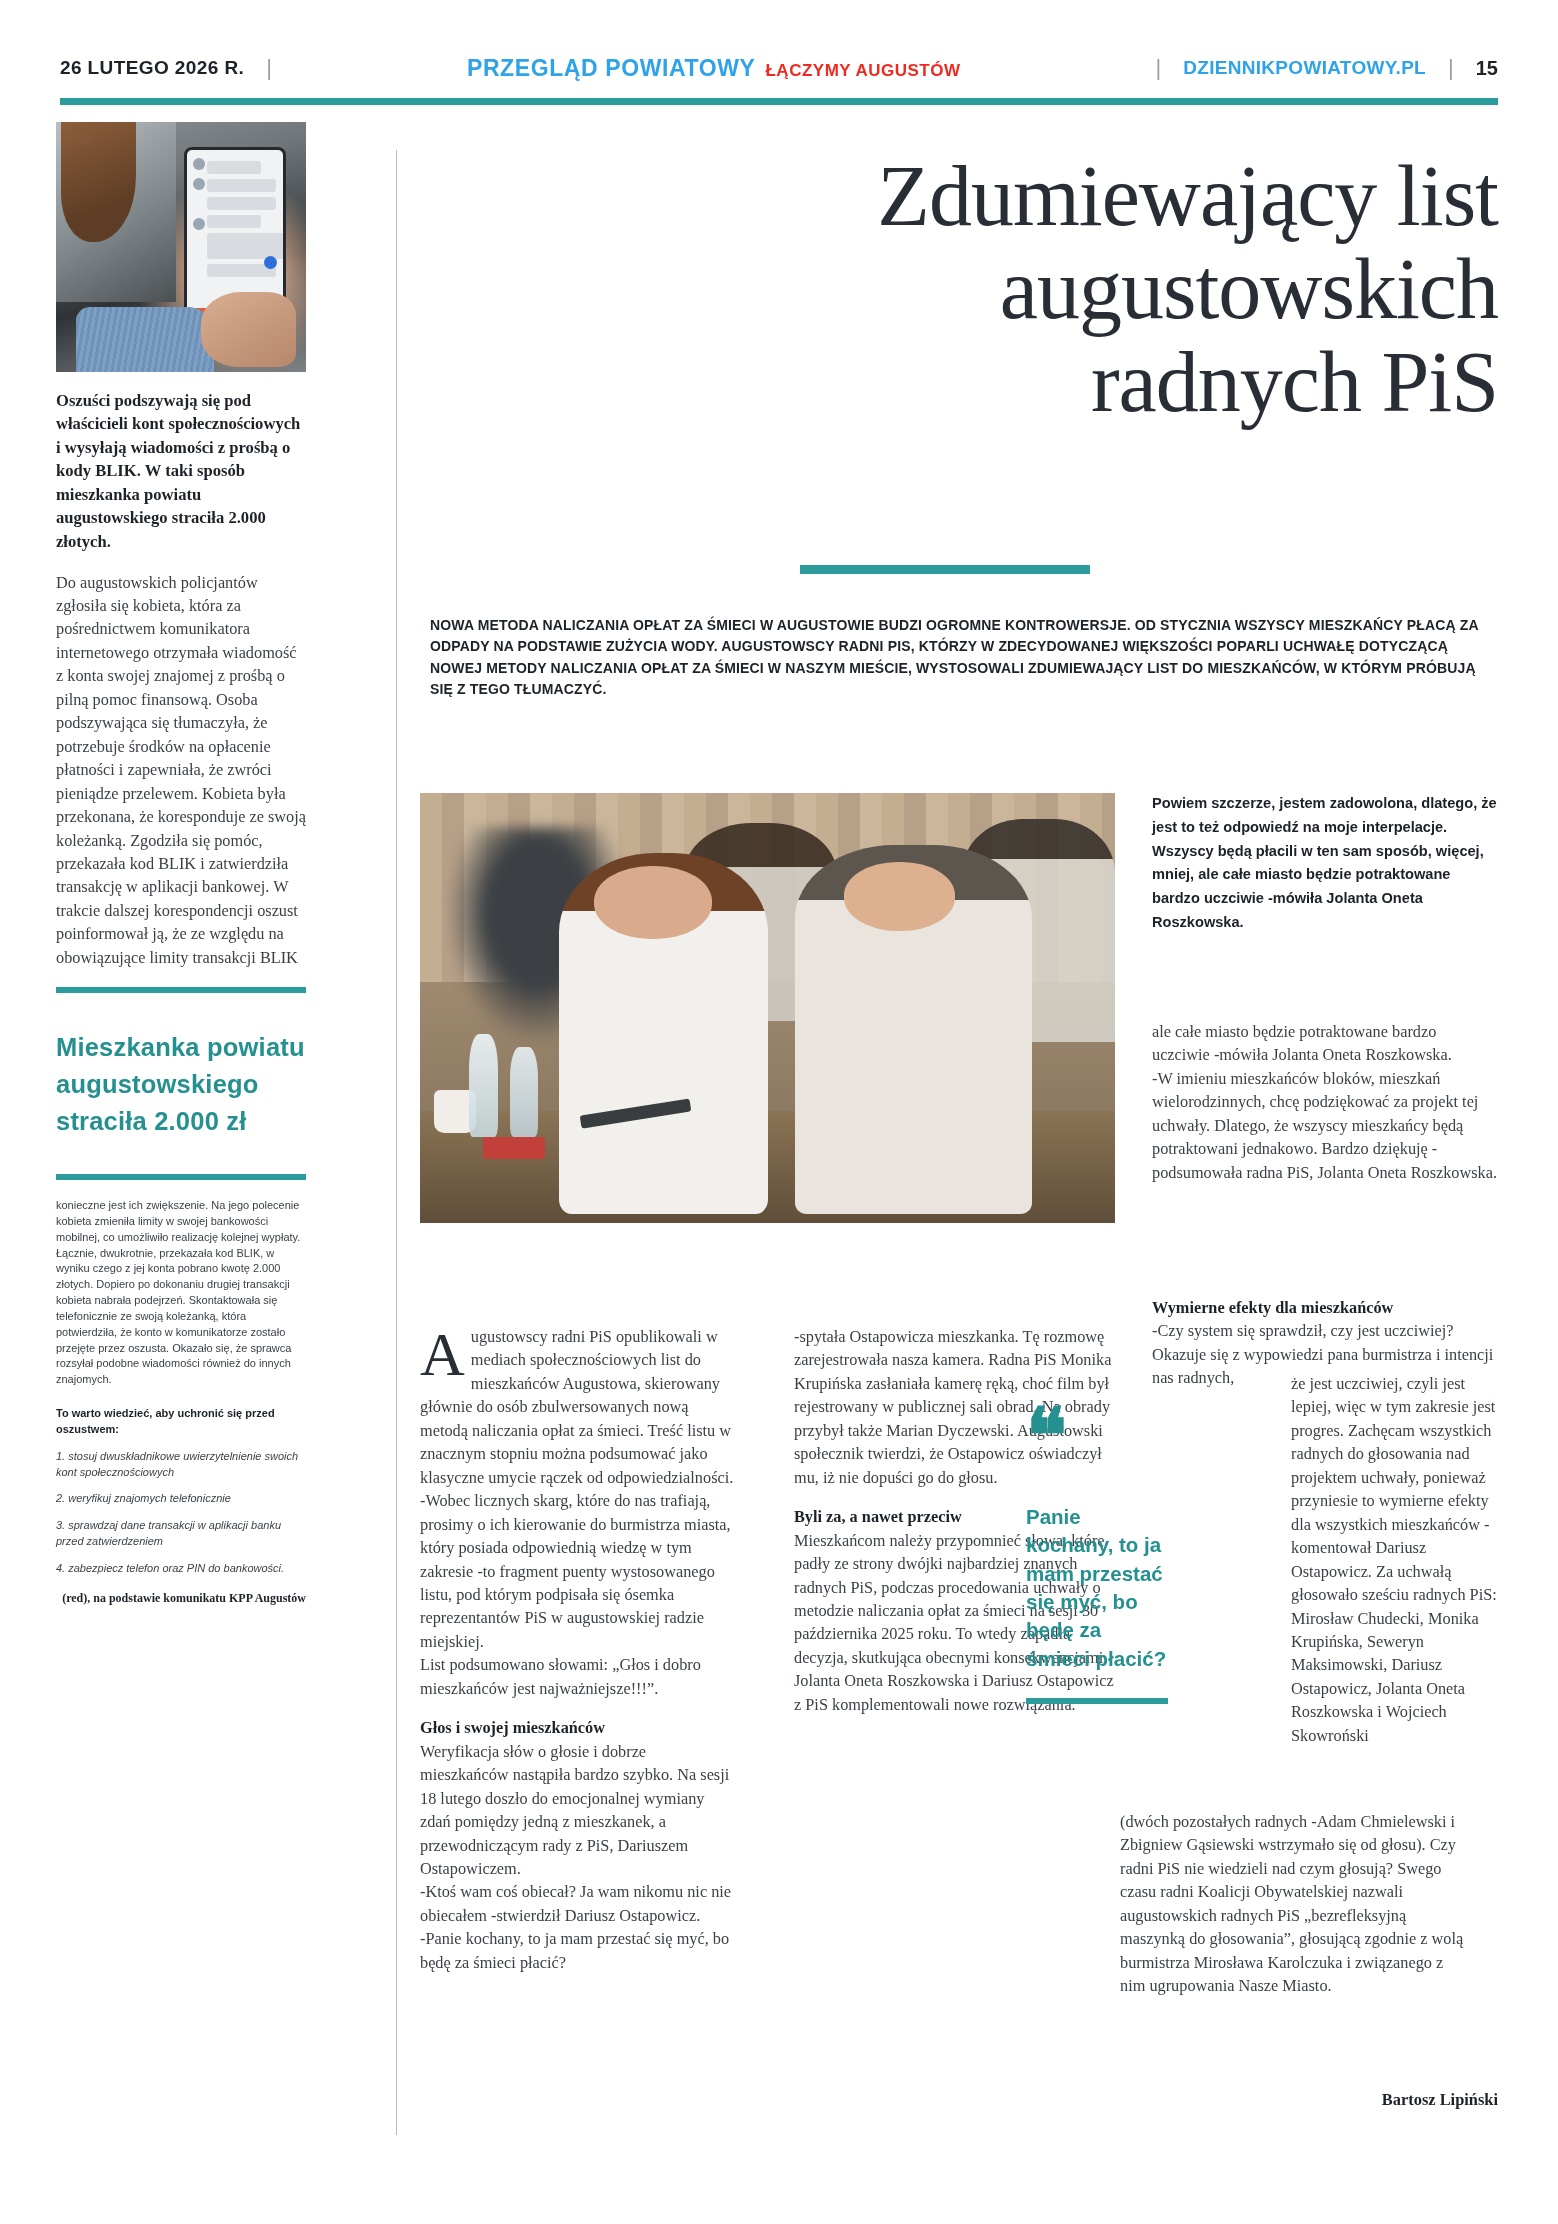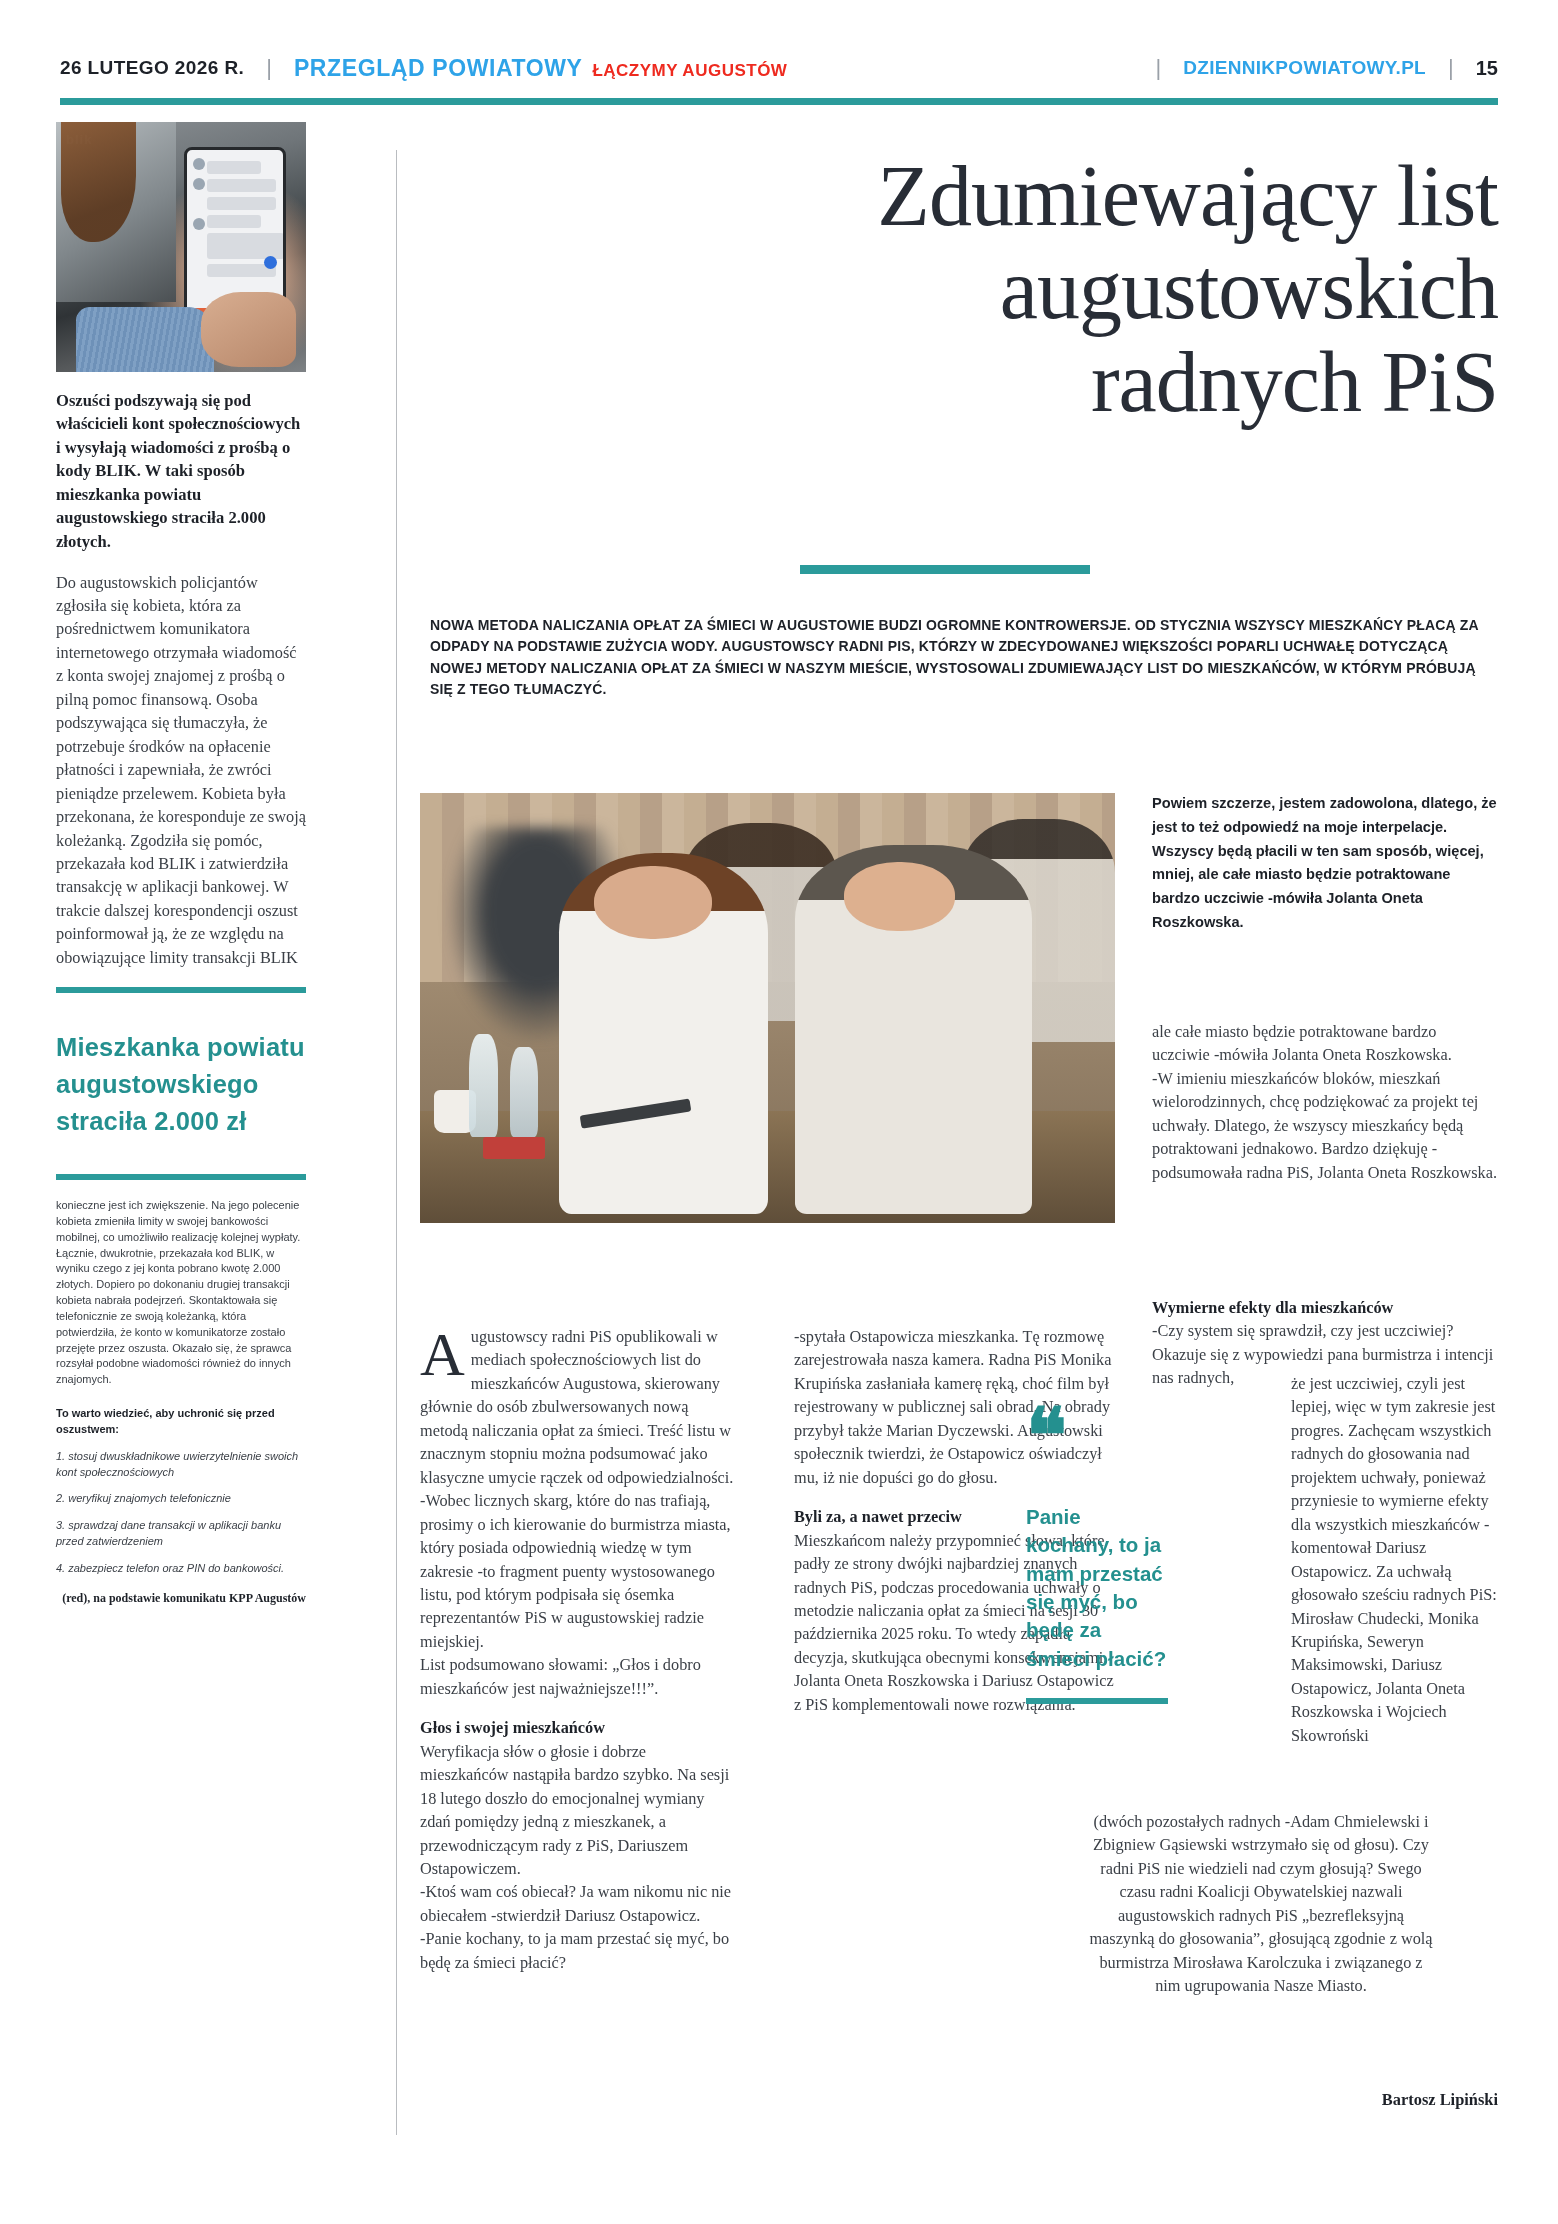"PRZEGLĄD POWIATOWY ŁĄCZYMY AUGUSTÓW" .mast-center { text-align: left -> center }
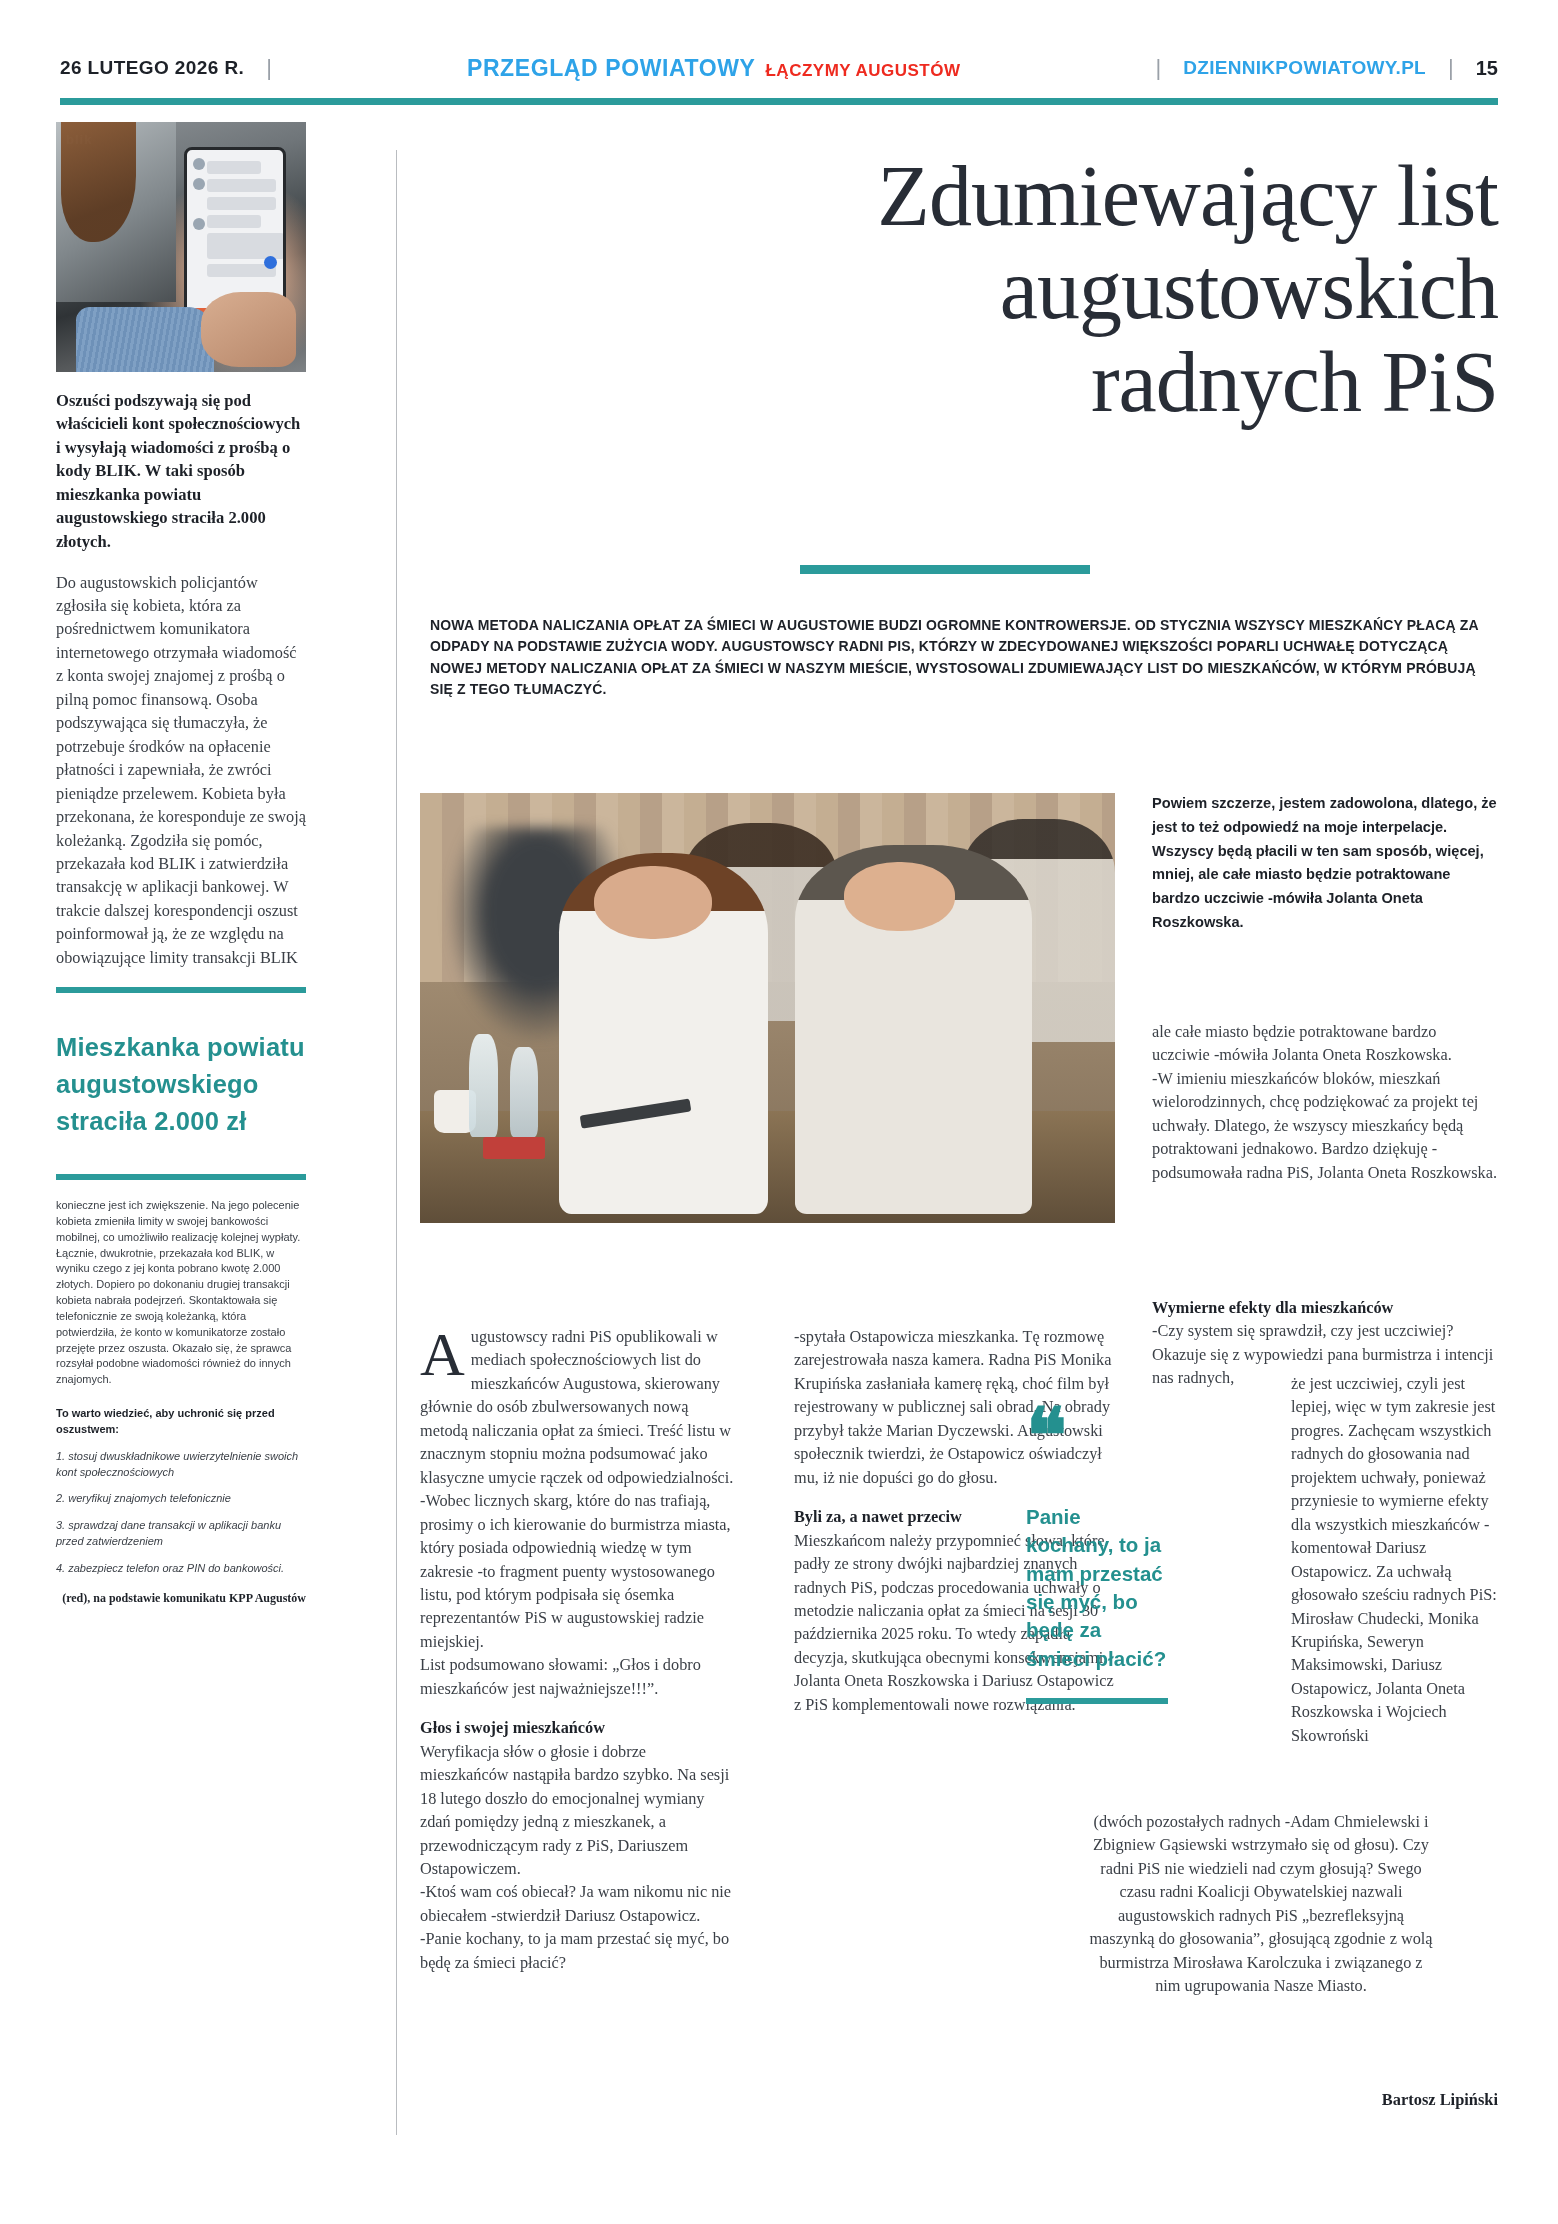"(dwóch pozostałych radnych -Adam" #col-c-bot { left: 1088px -> 1120px; text-align: center -> none }
